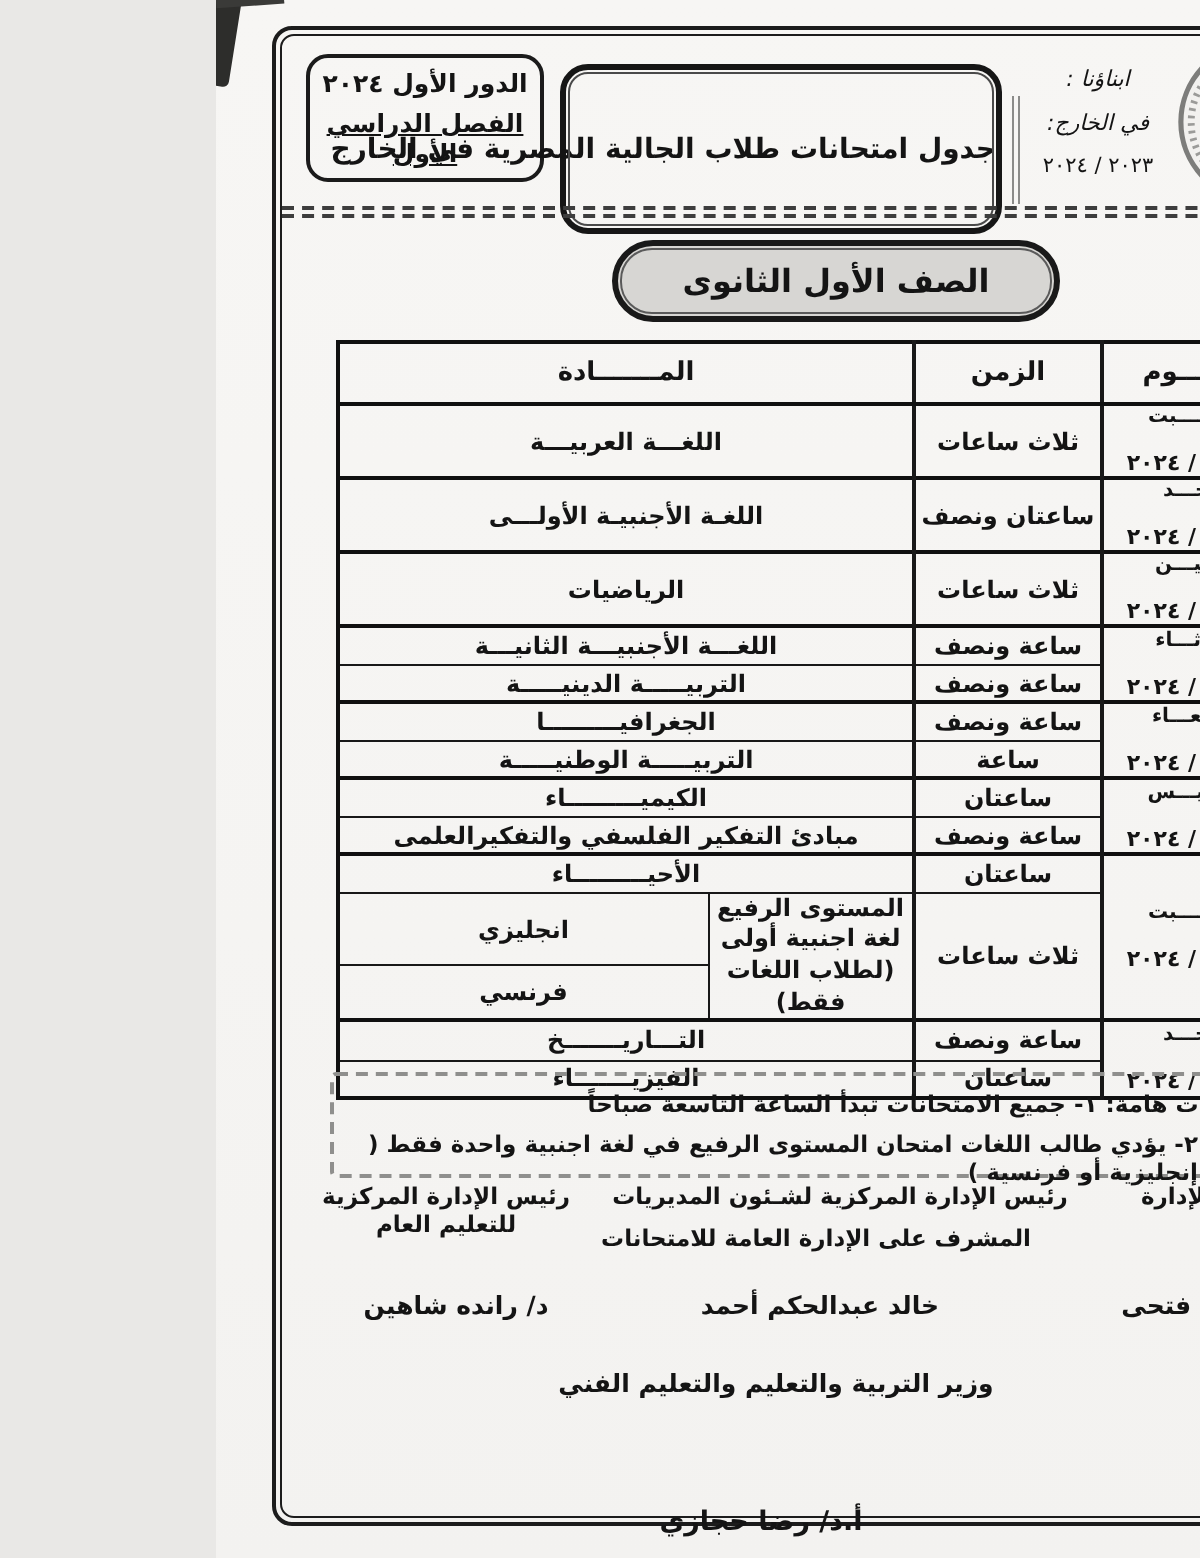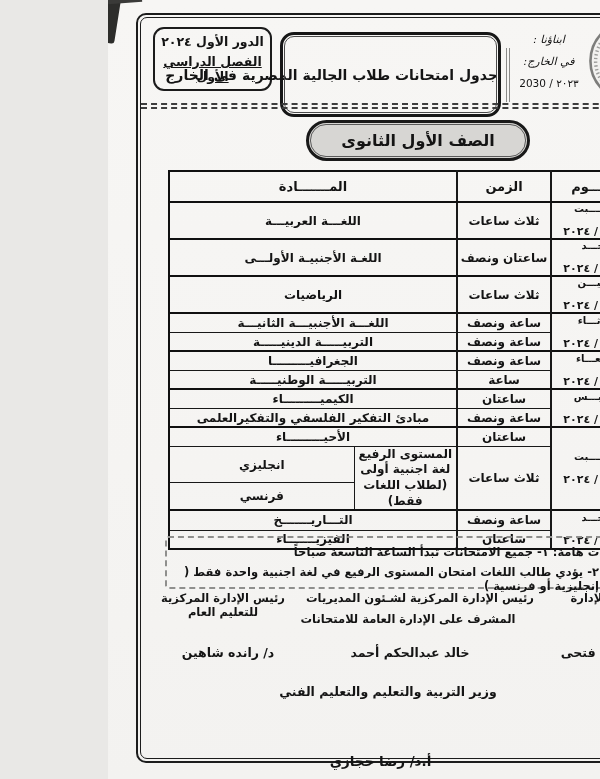"٢٠٢٣ / 2030" div.yr { text: 2030 -> ٢٠٢٤ }
